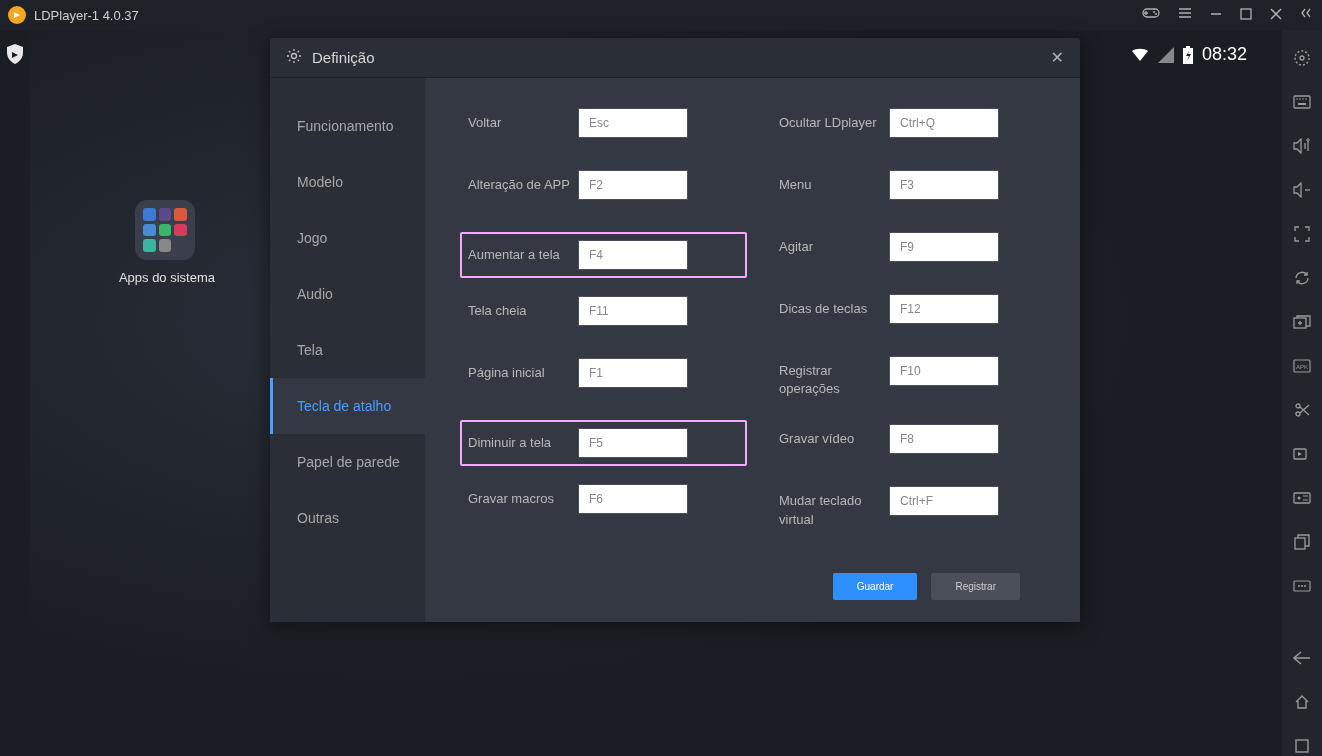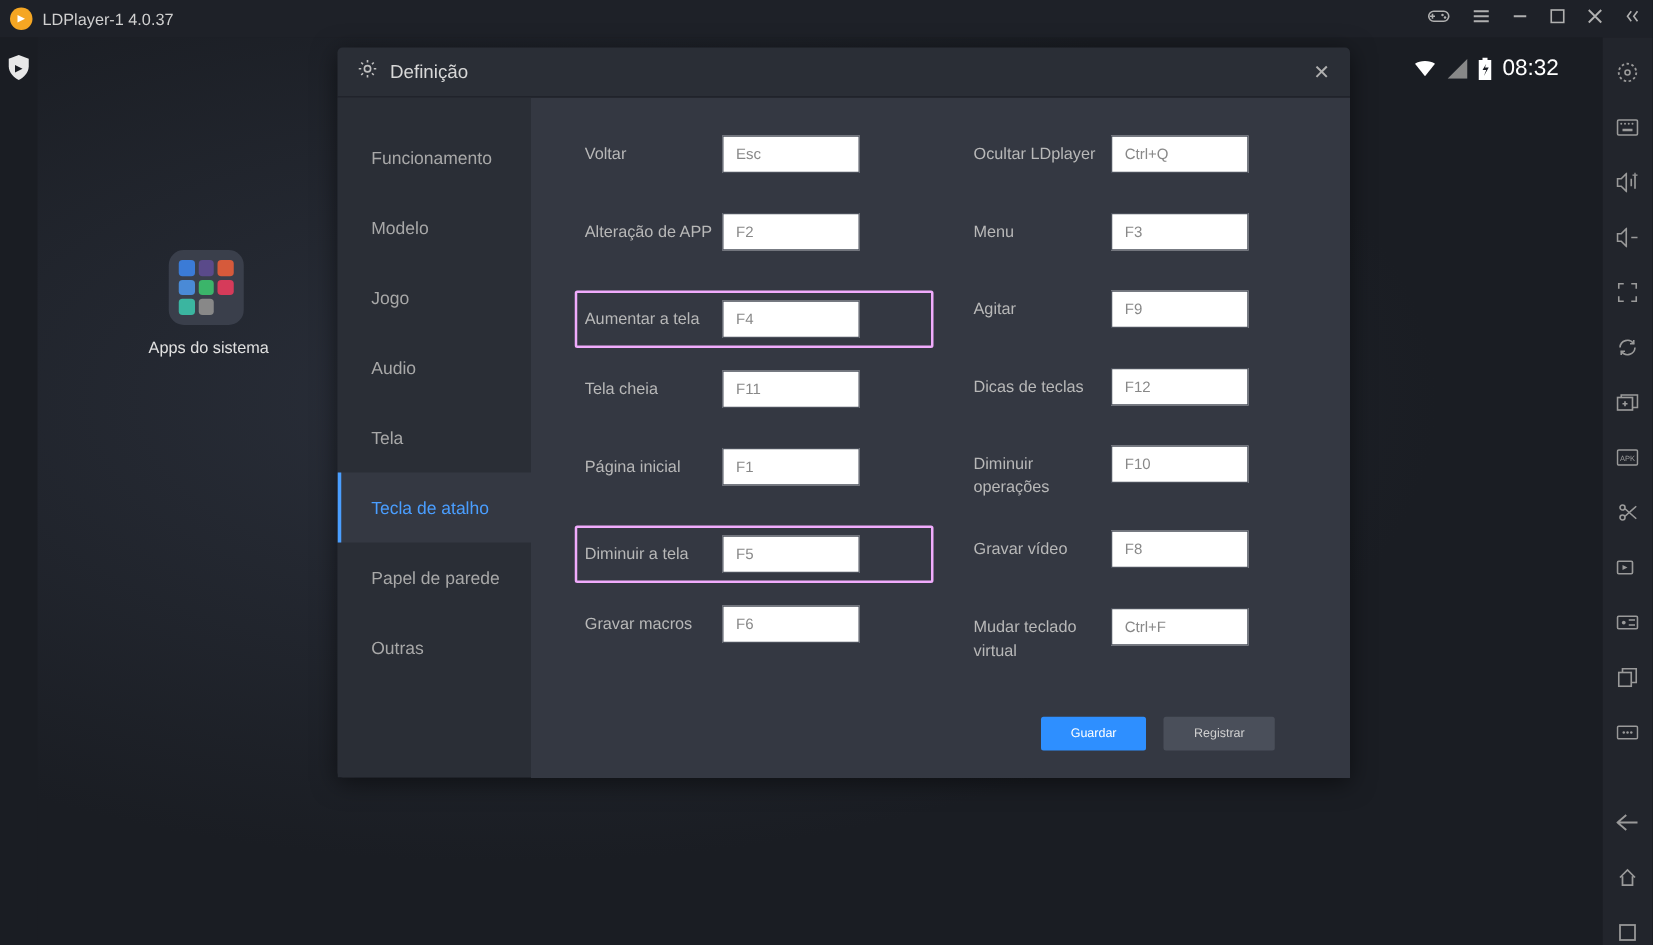"Diminuir operações" div.shortcut-label { text: Diminuir -> Registrar }
